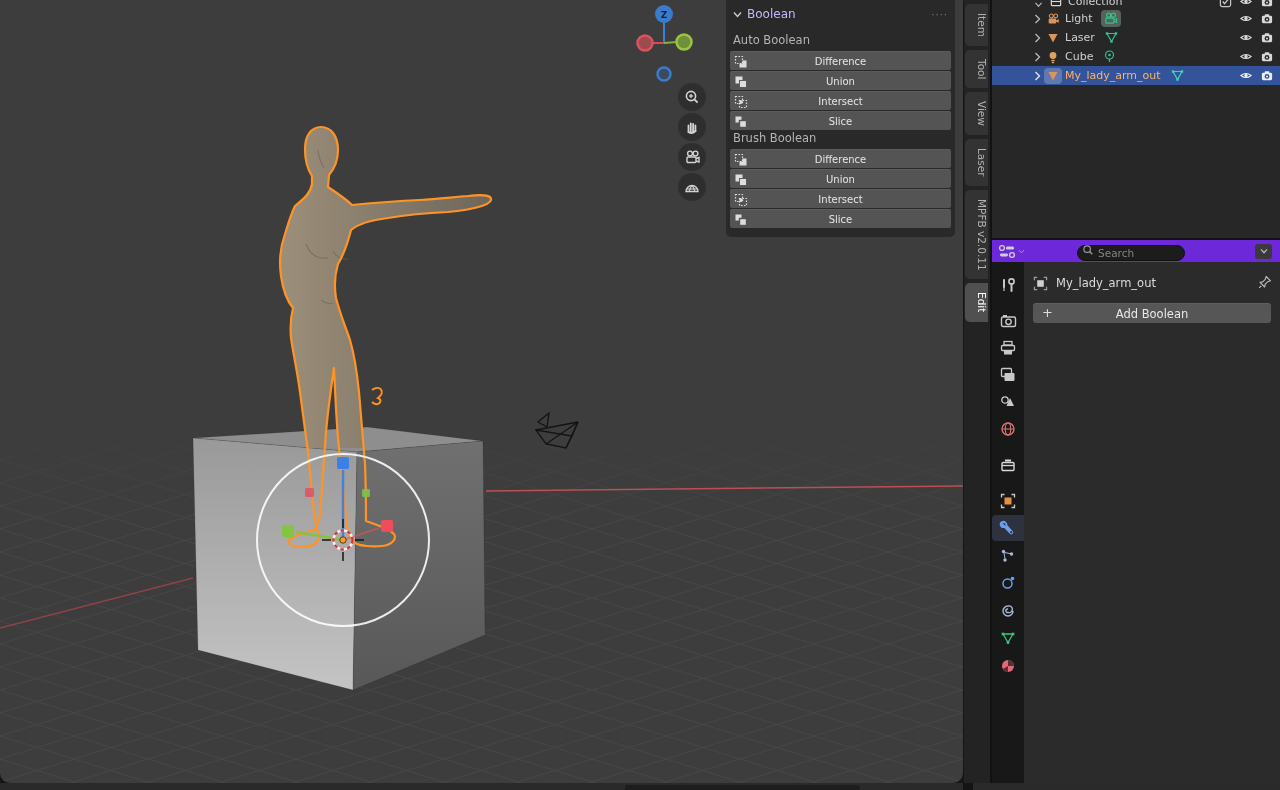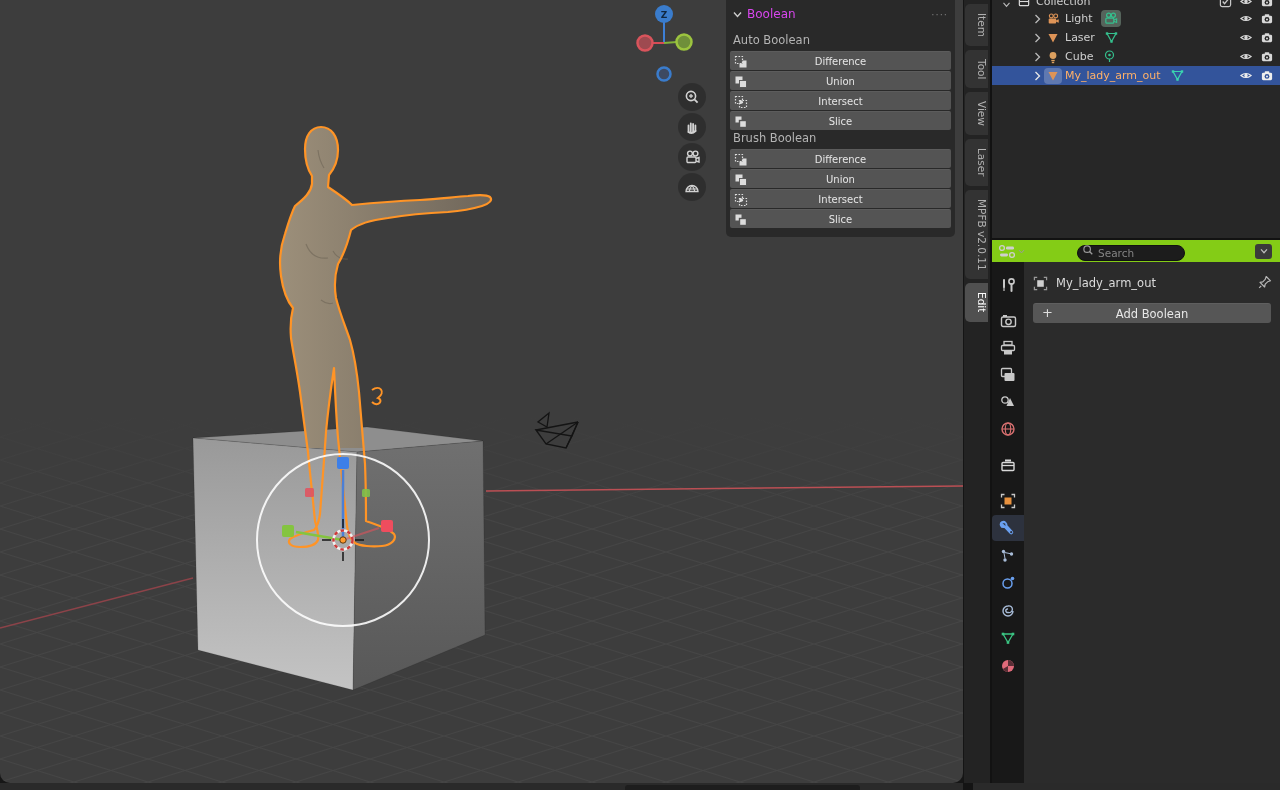"Collection" .ol-row.root { margin-left: none -> 32px }
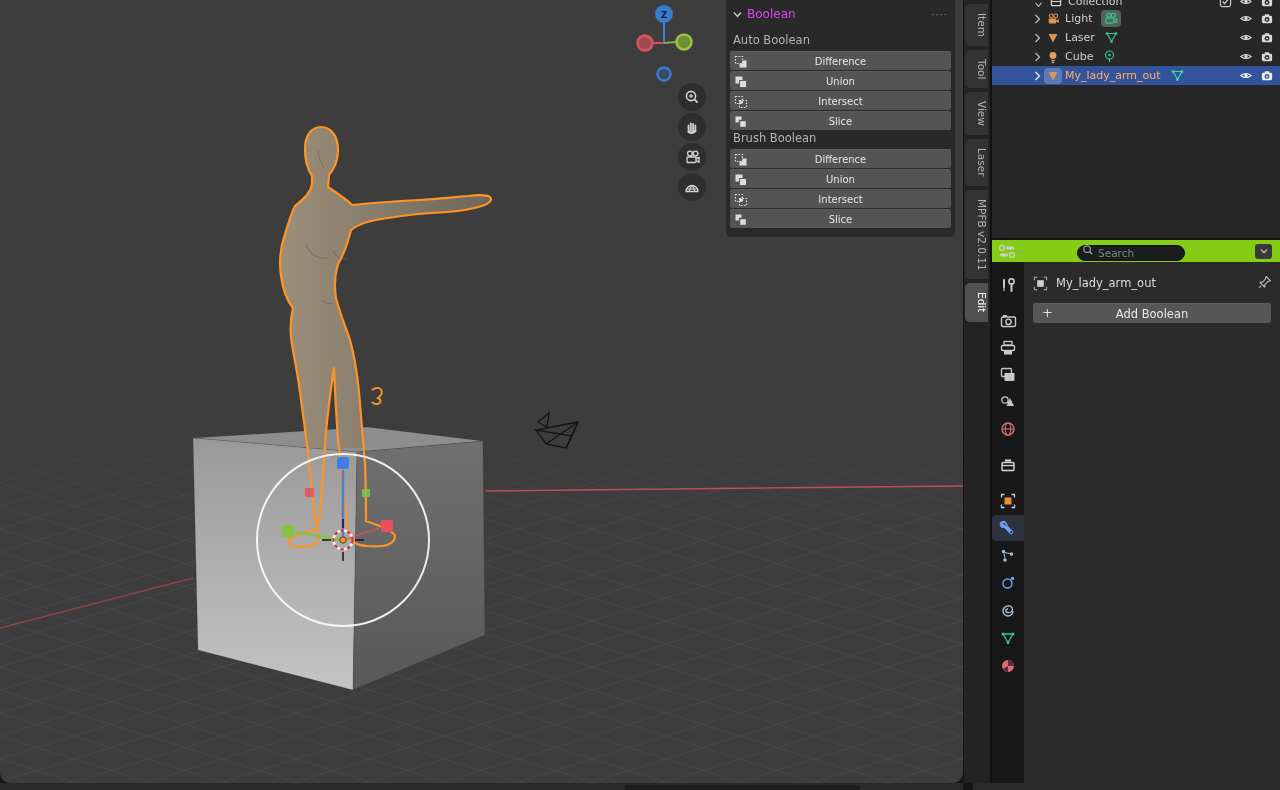"Boolean" .bp-title { color: #d946ef -> #c4b5fd }
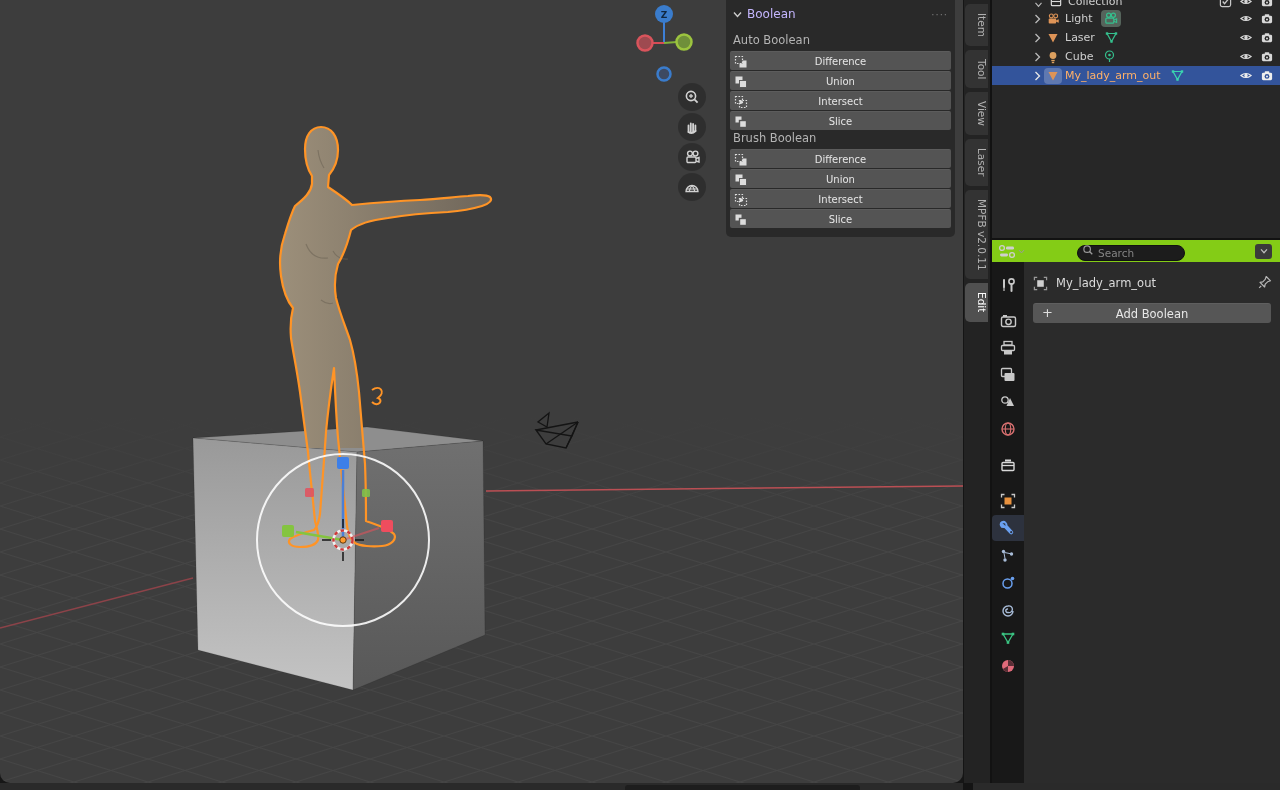"Search" #props-header { background: #84cc16 -> #6d28d9 }
